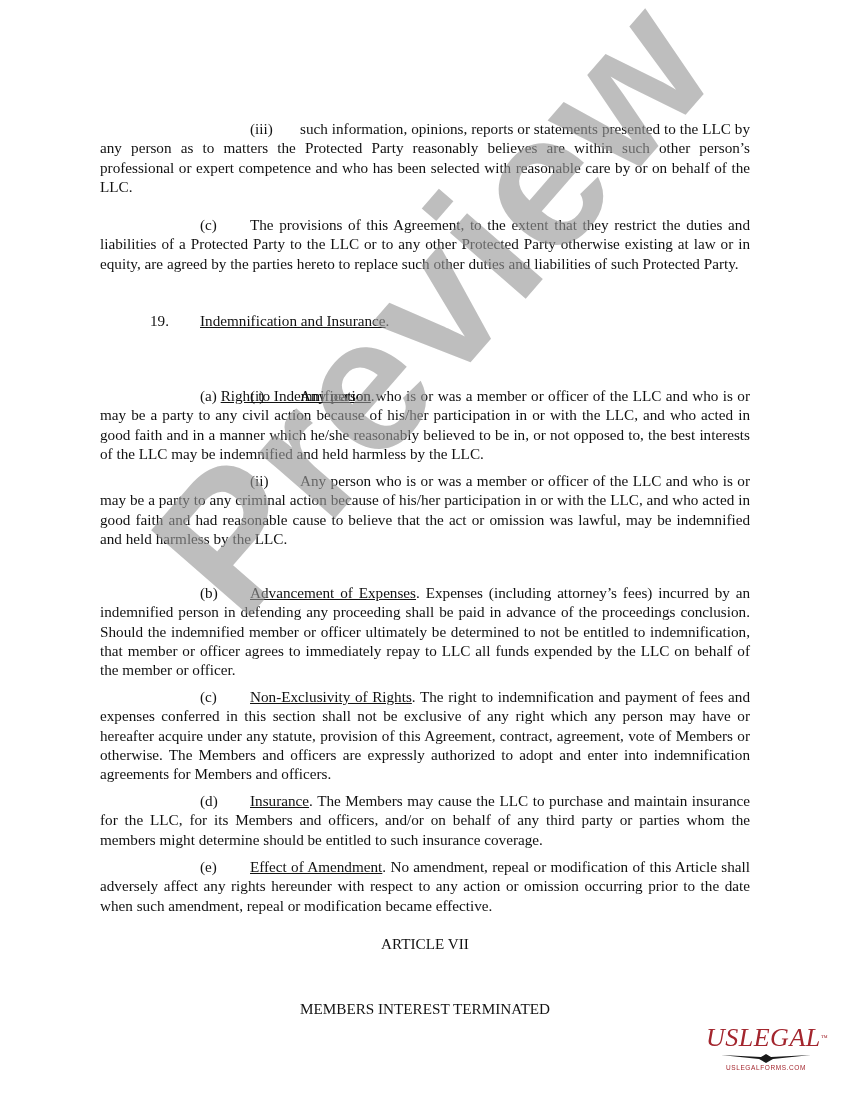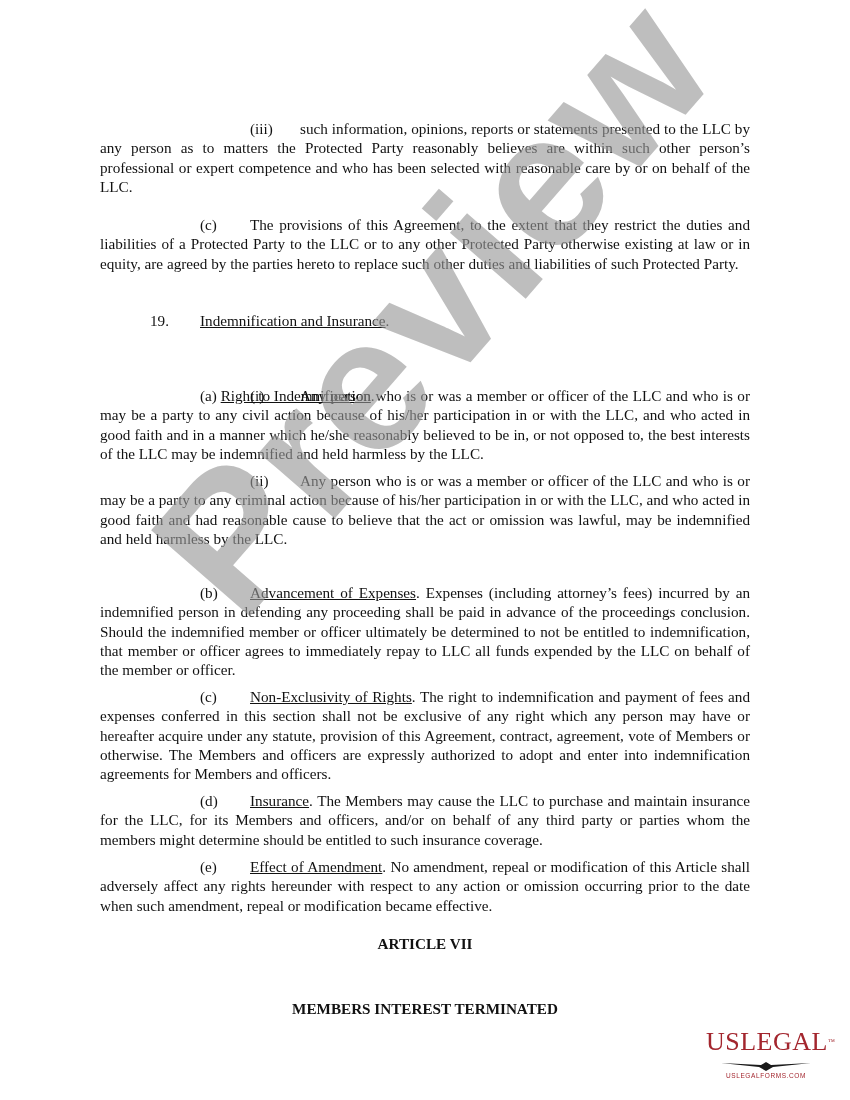"ARTICLE VII" .heading { font-weight: bold -> normal }
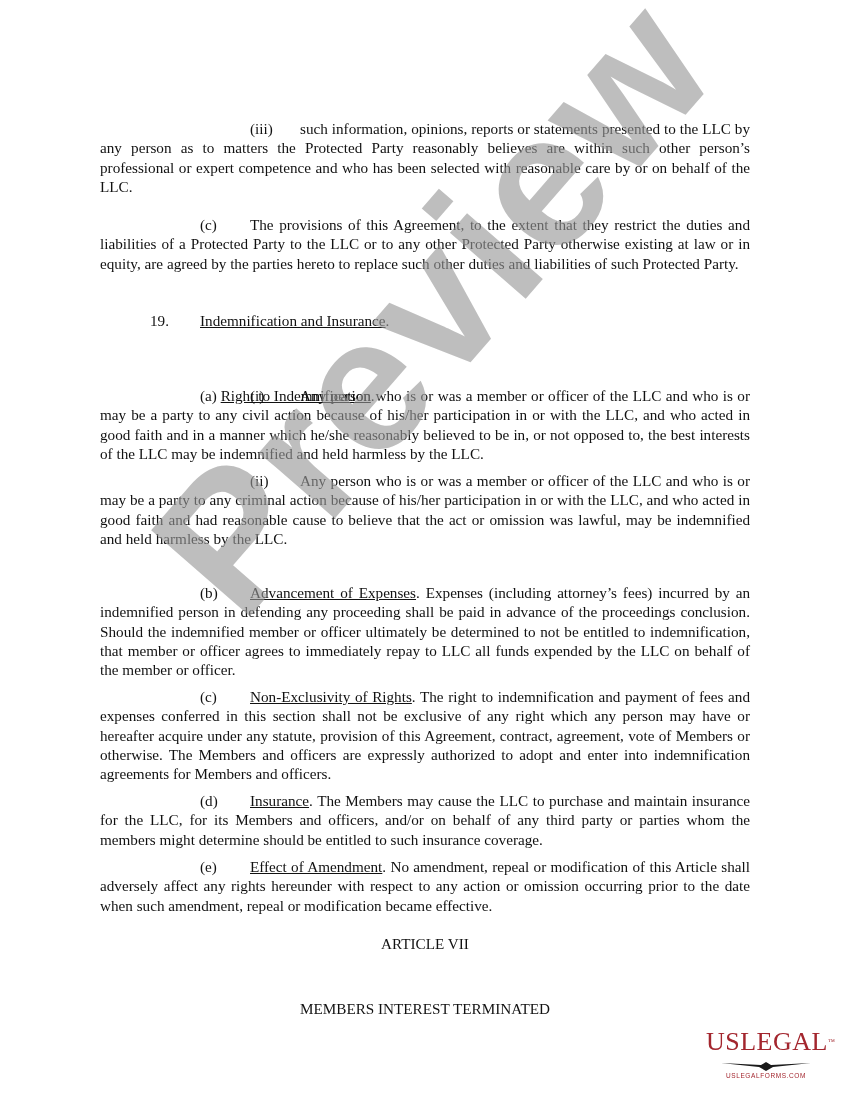"USLEGAL™" .logo-text { font-style: none -> italic; line-height: 36px -> 28px }
